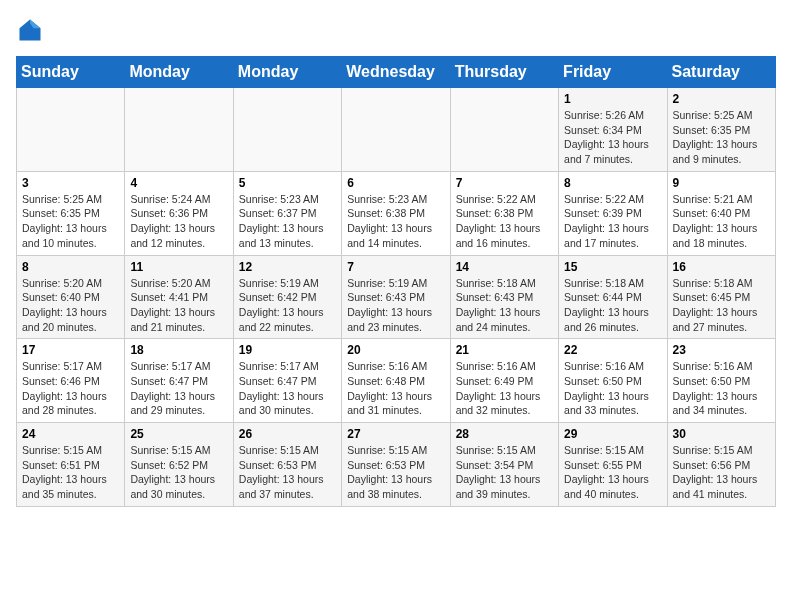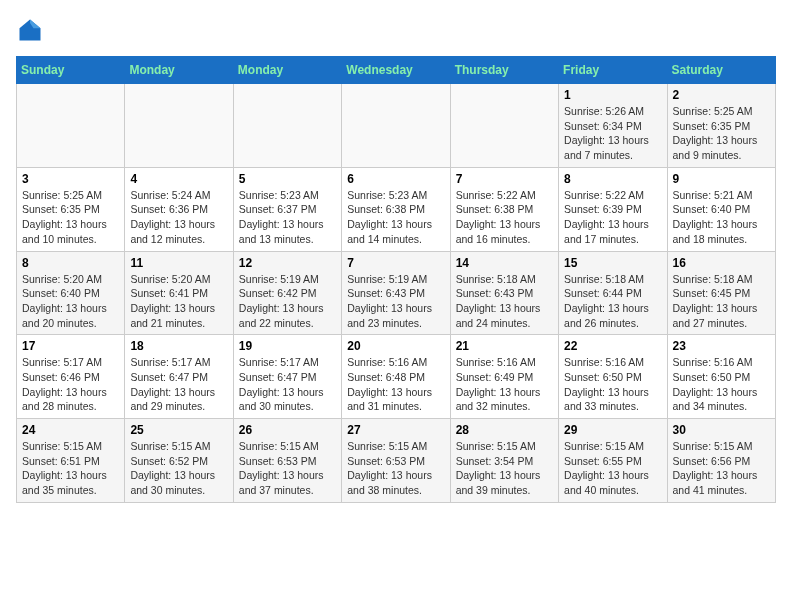"Sunday" .calendar-table thead th { color: #86efac -> #ffffff; font-size: 12px -> 16px }
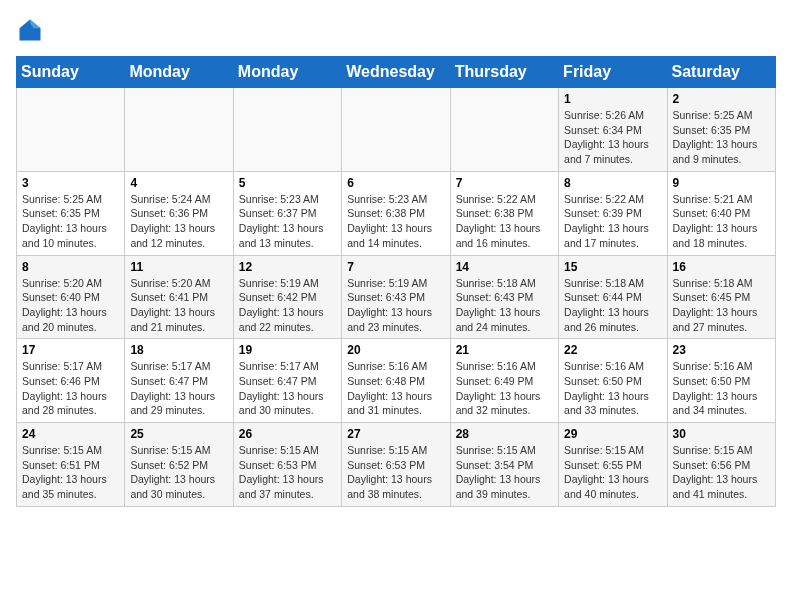"Sunset: 6:41 PM" div.day-info { text: 6:41 -> 4:41 }
